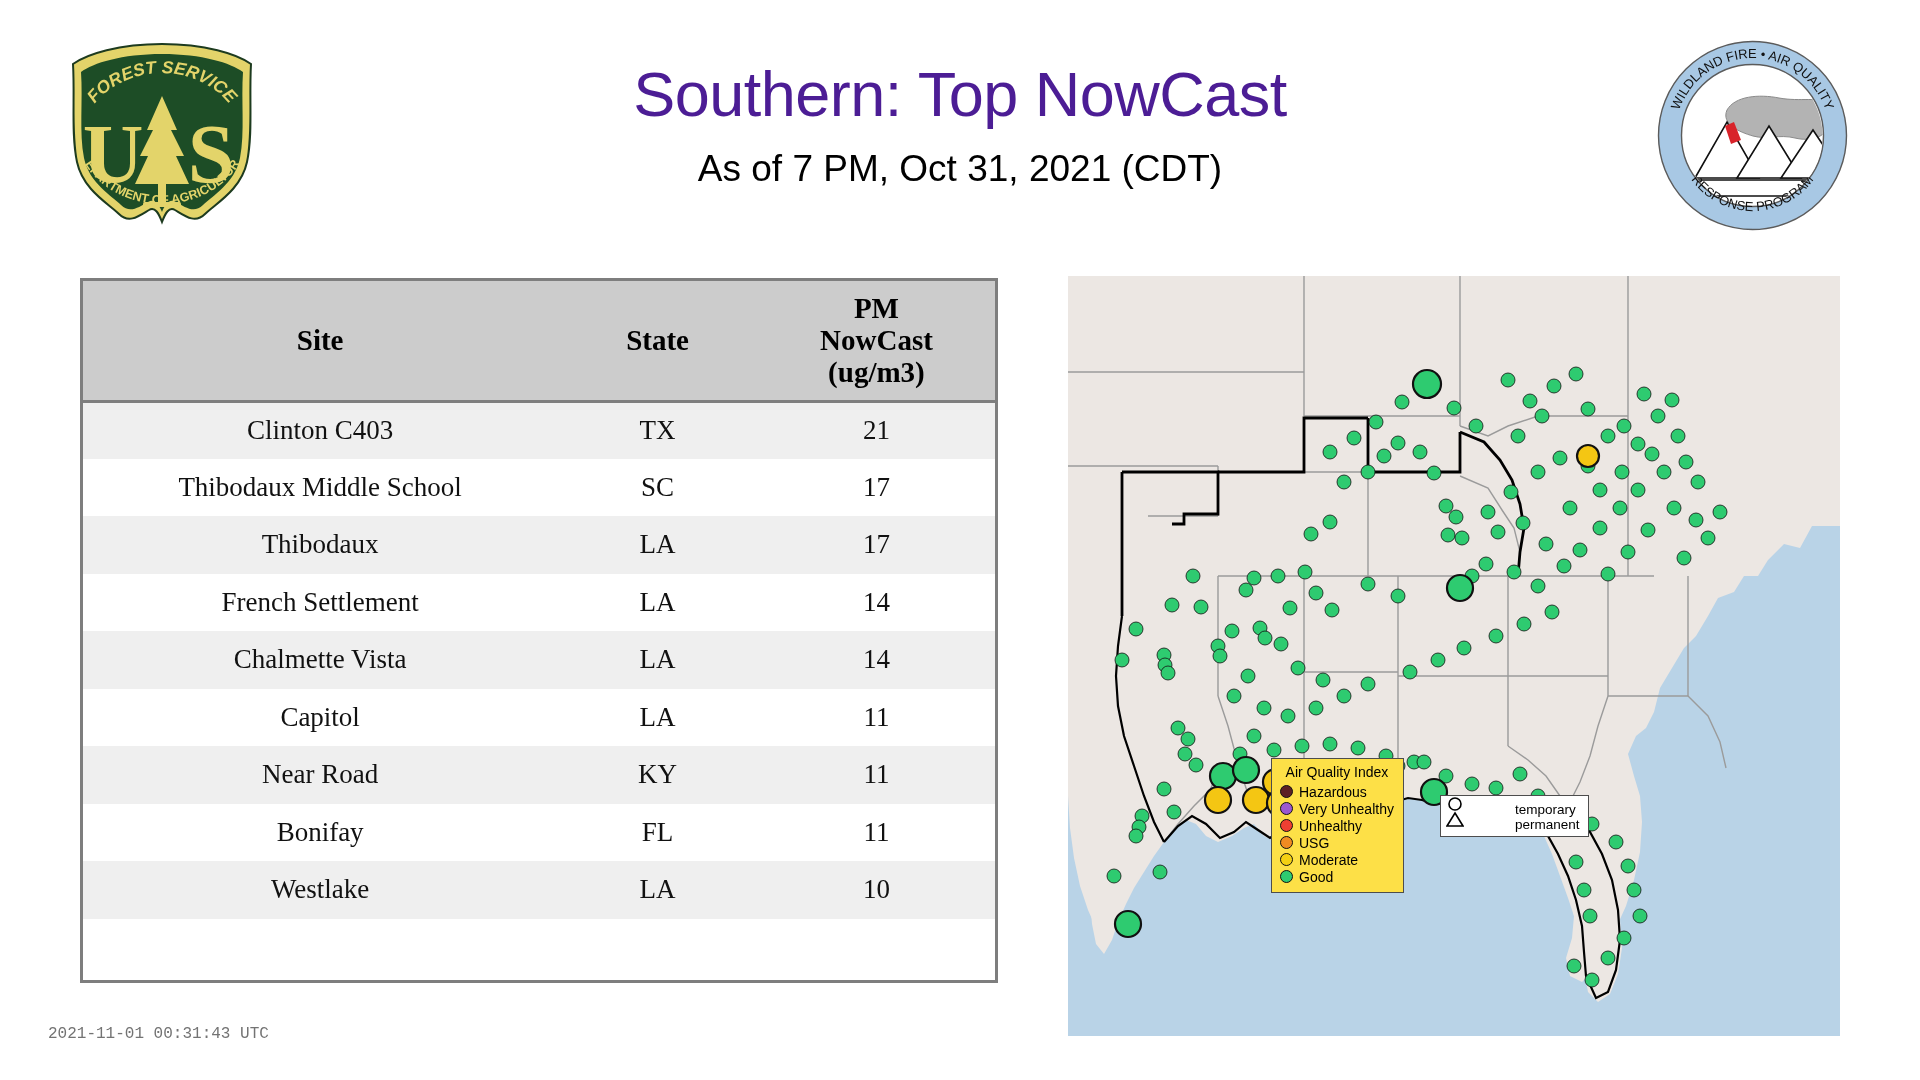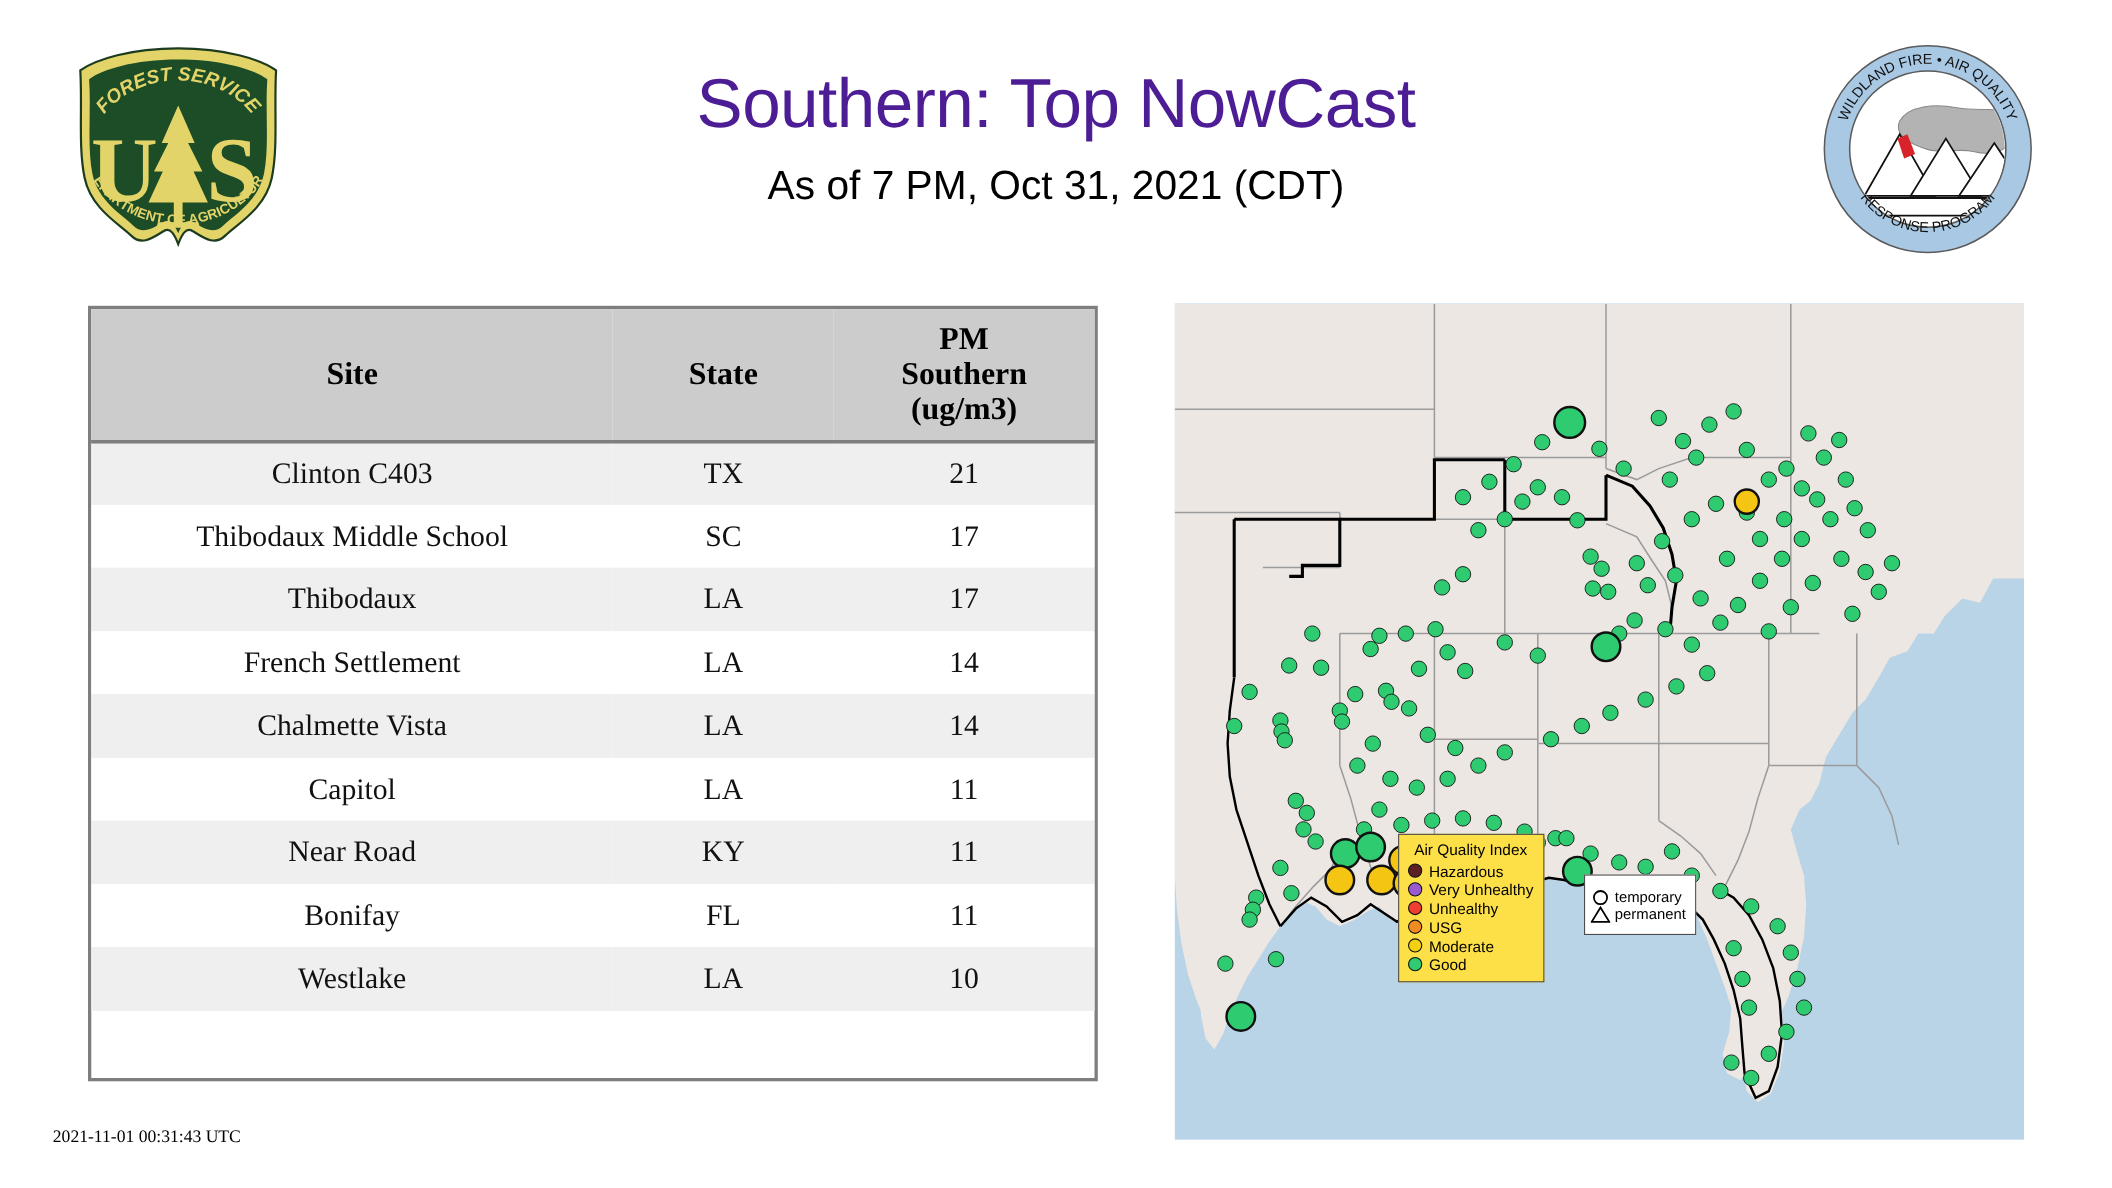"Southern" div { text: Southern -> NowCast }
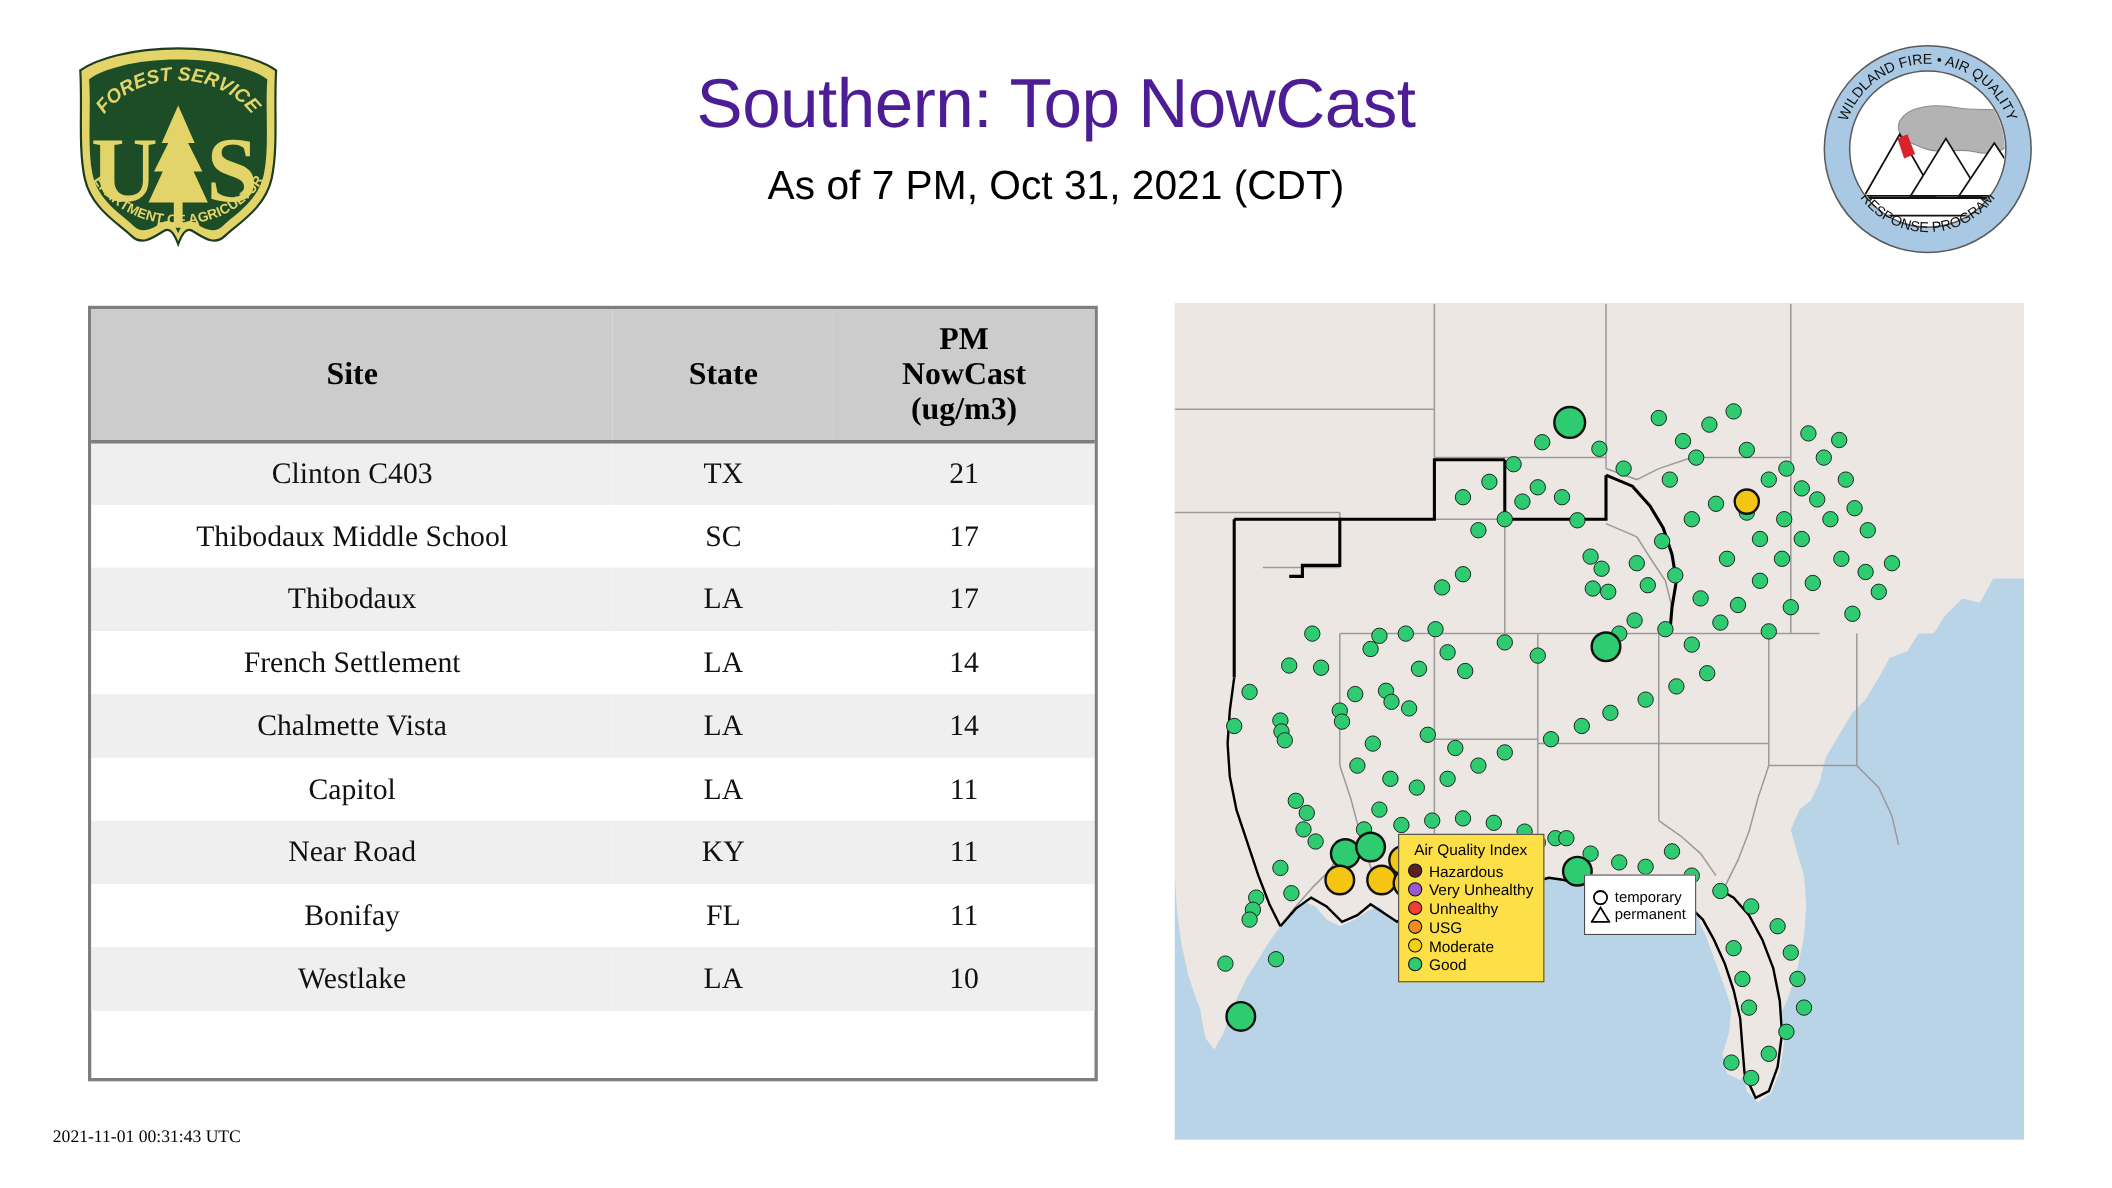"temporary" .symbol-box { align-items: flex-start -> flex-end; gap: none -> 47px; padding: 12px 8px 4px 5px -> 0 8px 4px 5px }
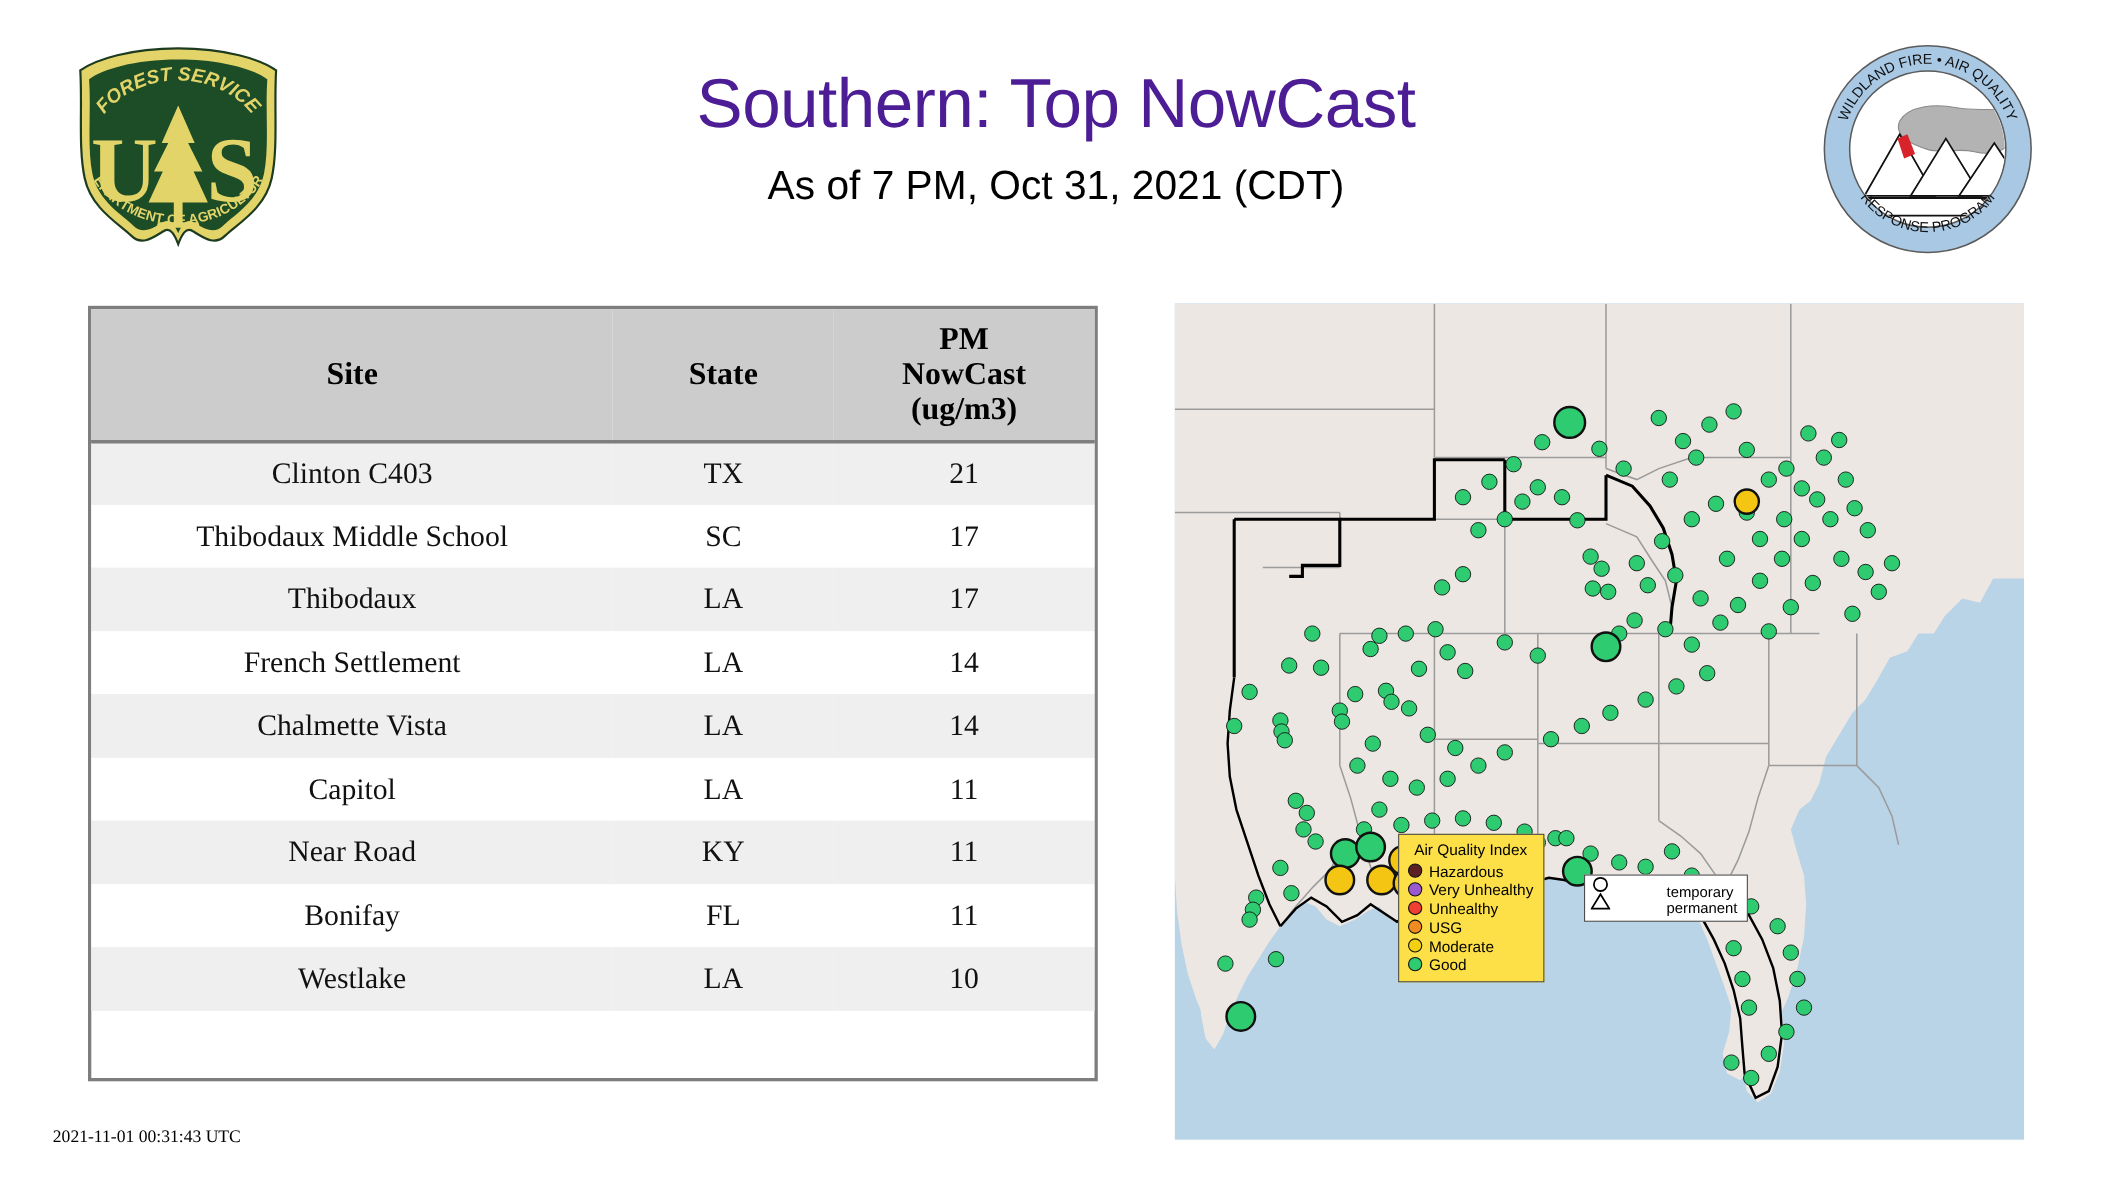"2021-11-01 00:31:43 UTC" .stamp { color: #000000 -> #737373; font-family: Liberation Serif, serif -> Liberation Mono, monospace }
